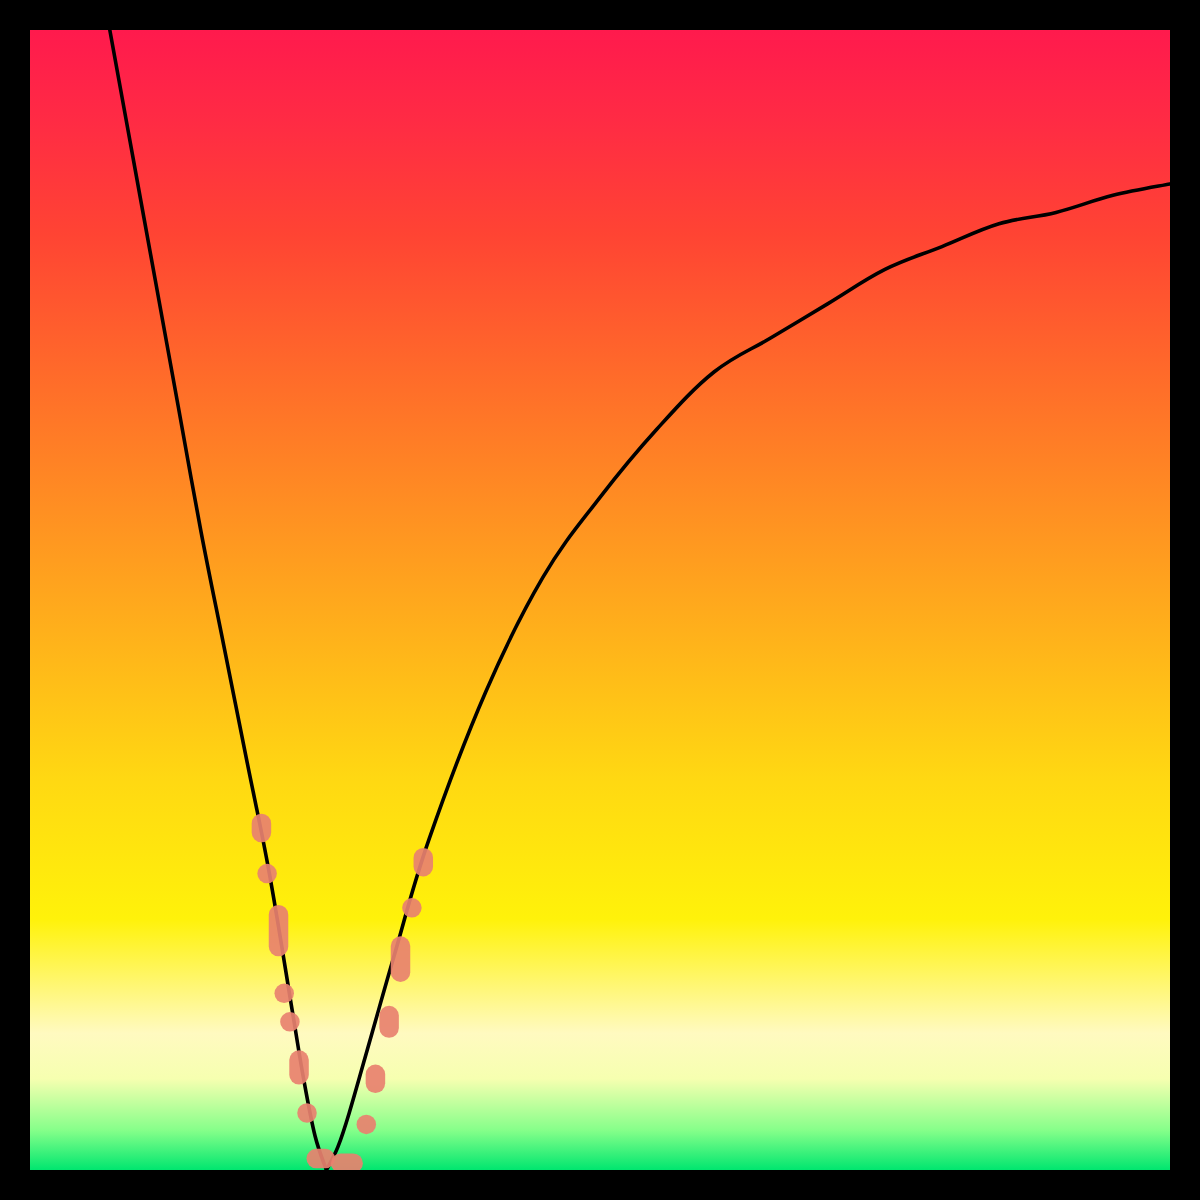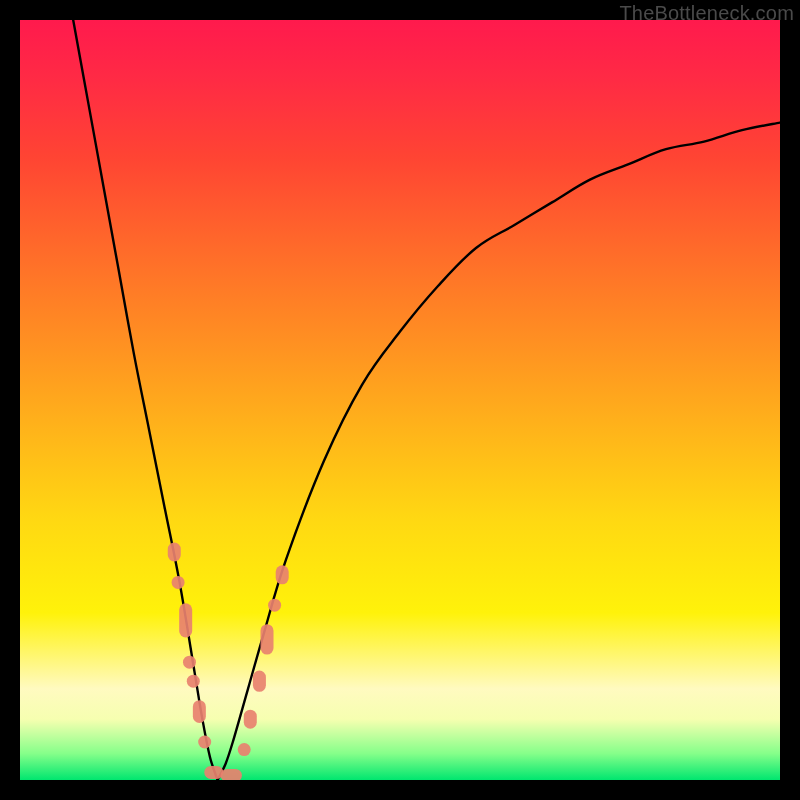"TheBottleneck.com" div.watermark { html: <div>TheBottleneck.com</div> -> none }
